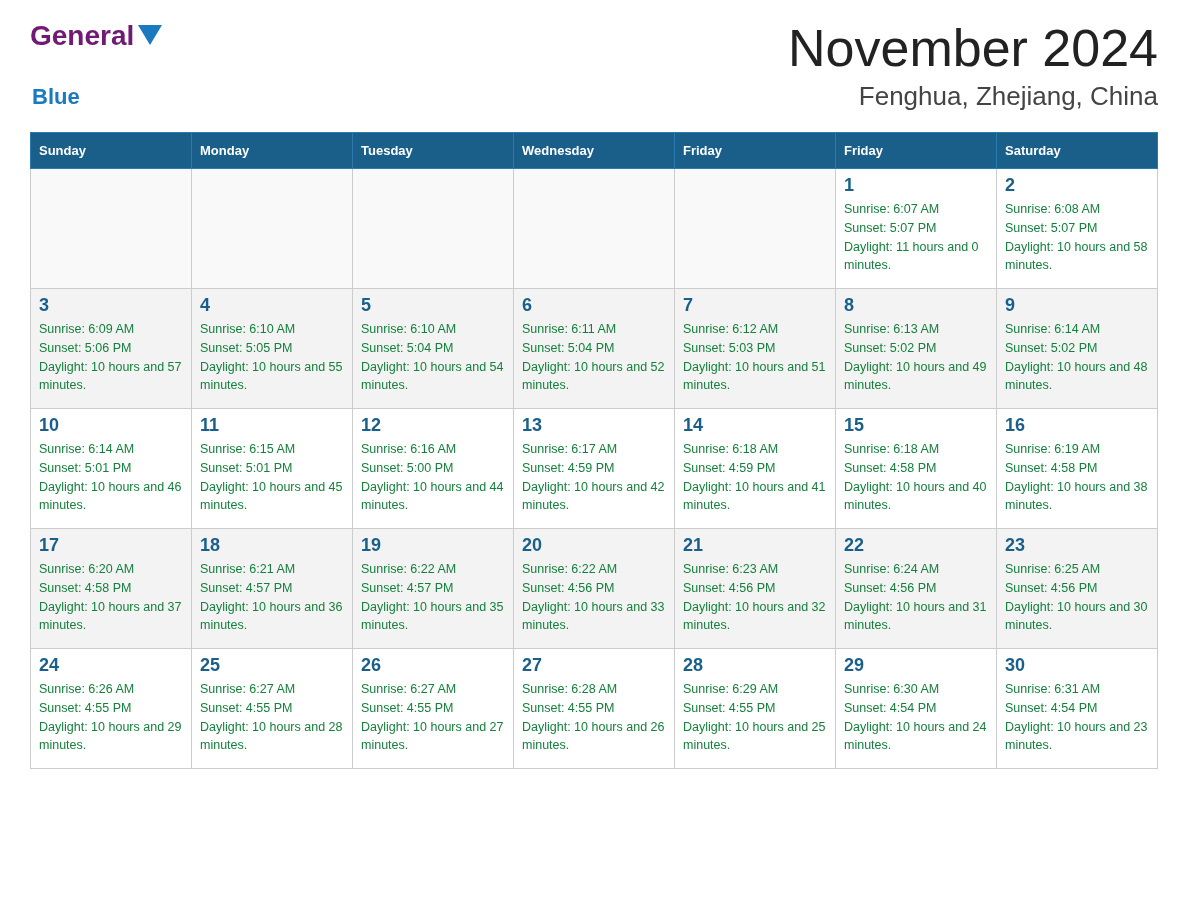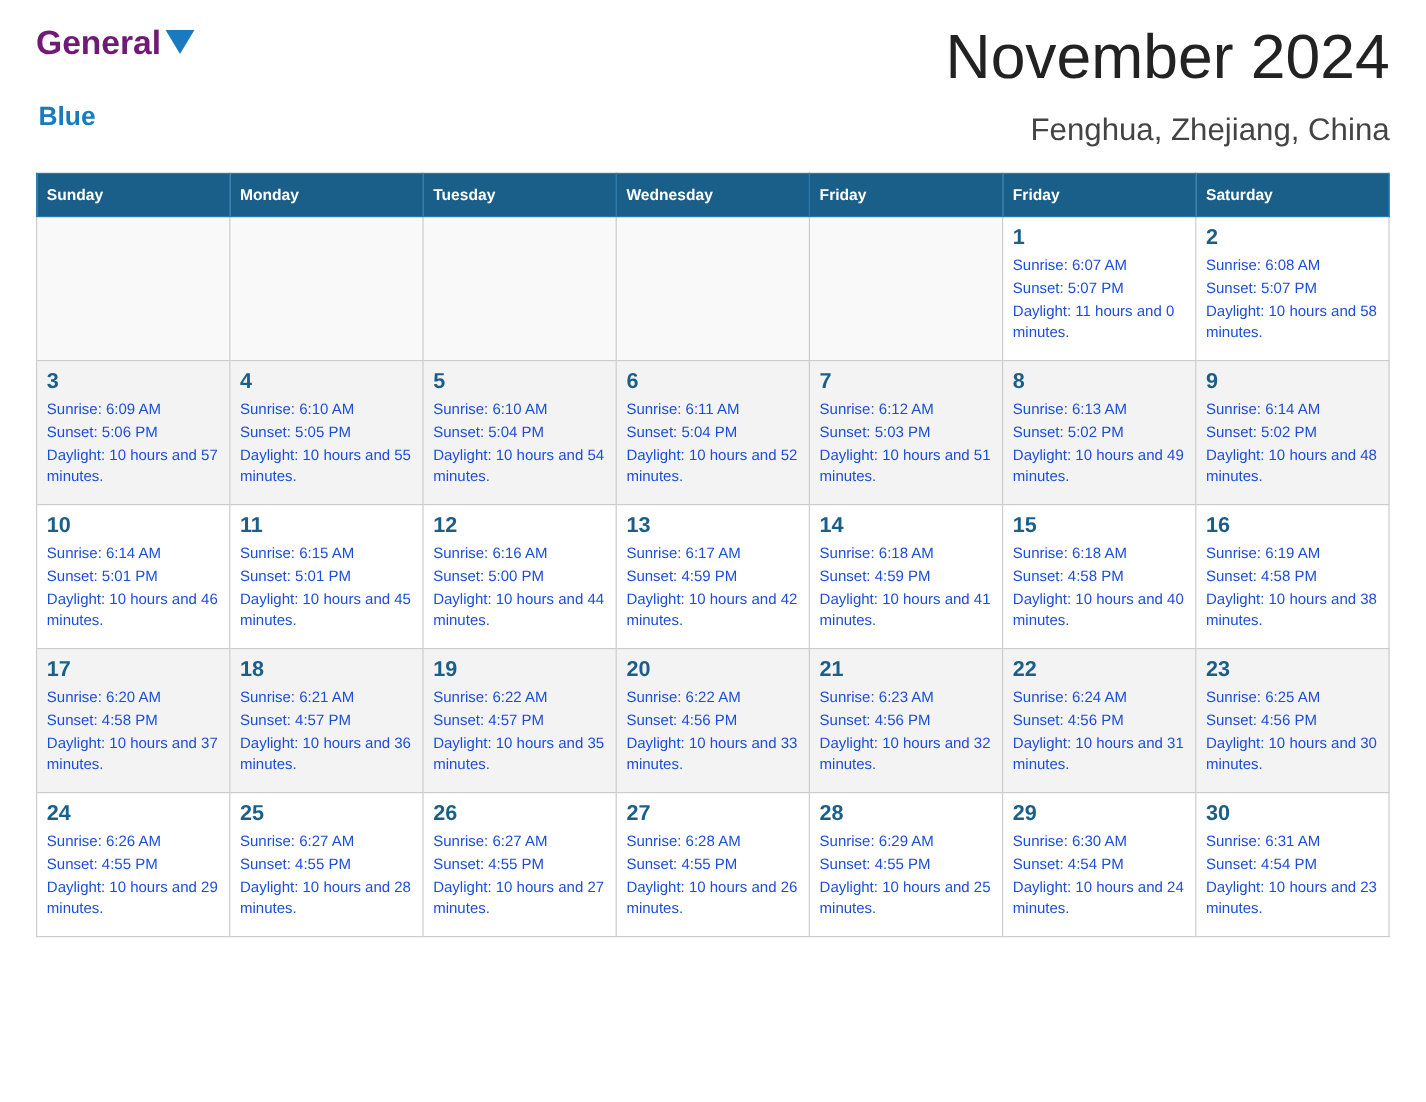"Fenghua, Zhejiang, China" .title-area h2 { margin-top: 16px -> 4px }
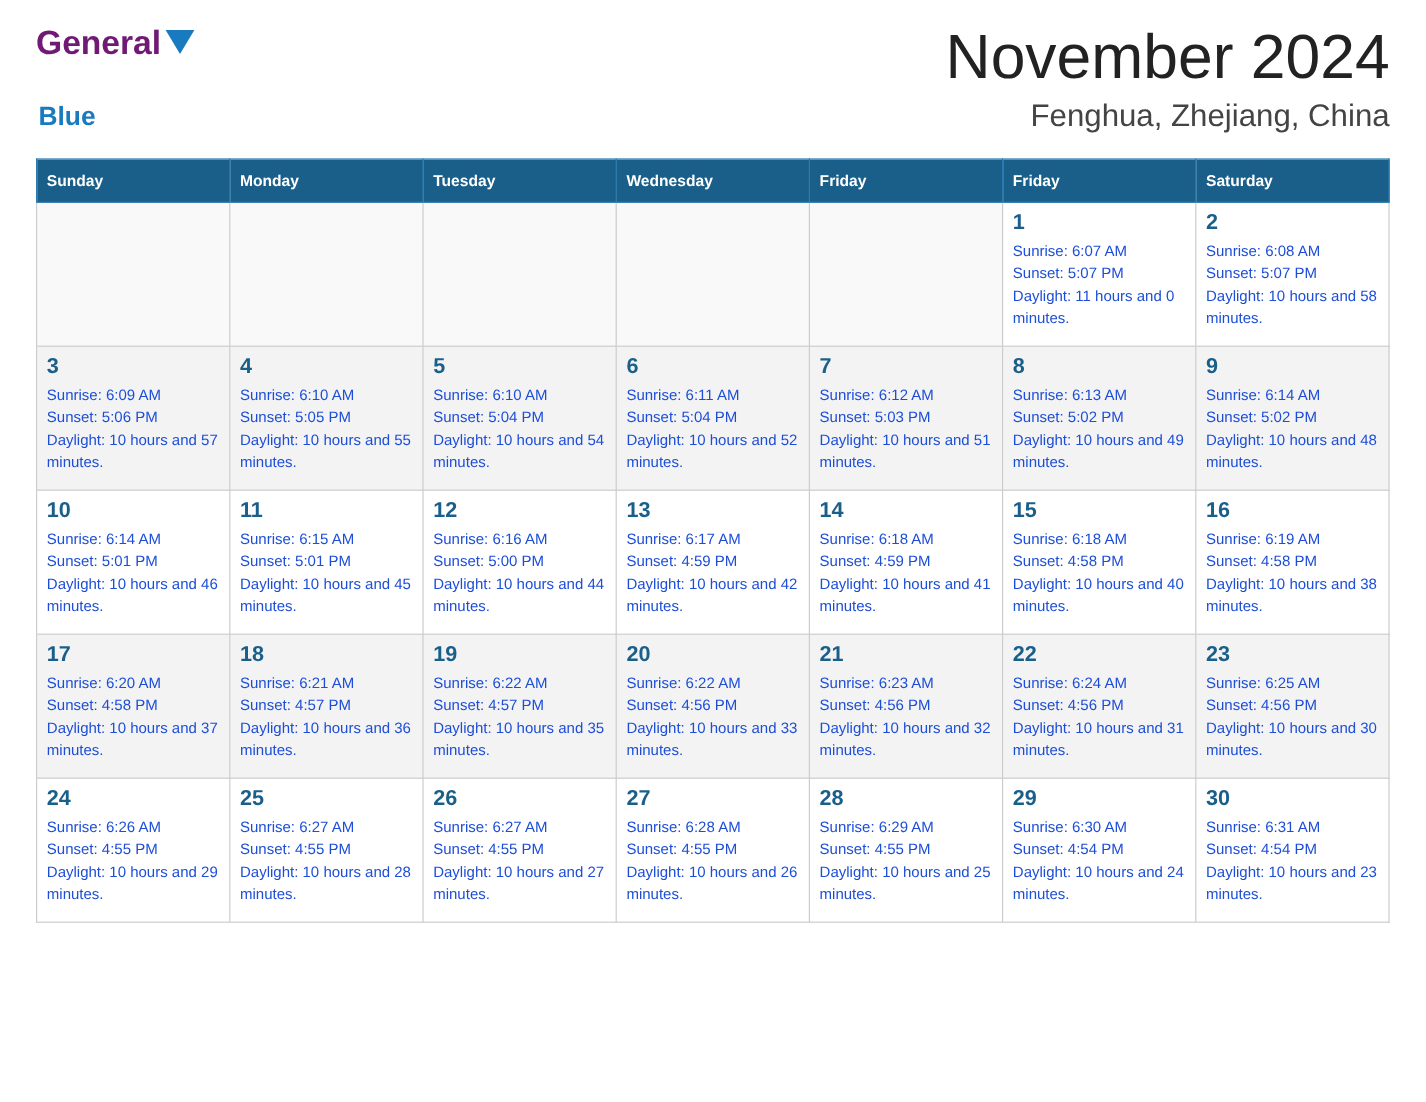"Sunrise: 6:07 AM" .day-info { color: #1d4ed8 -> #15803d }
